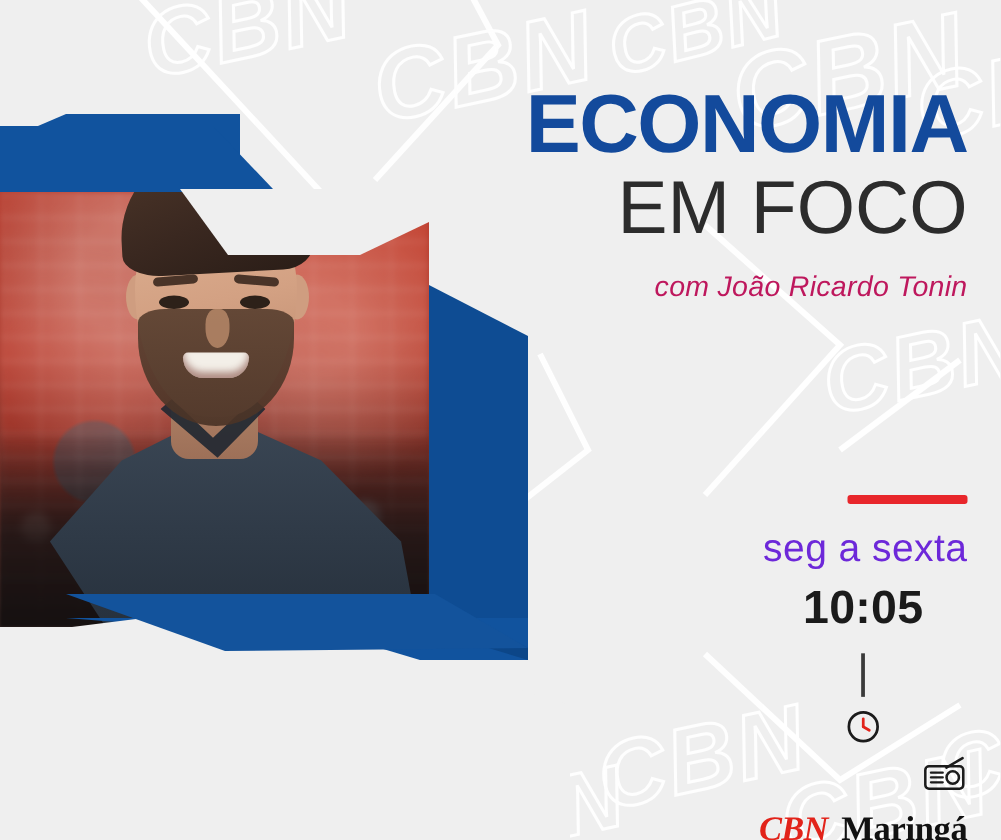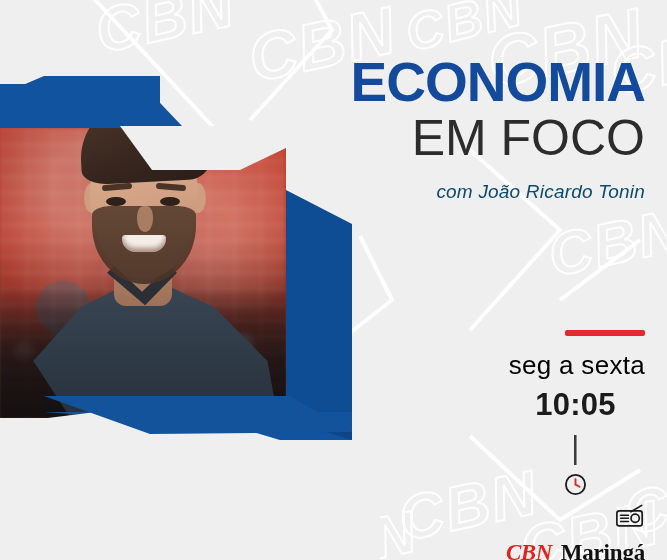"com João Ricardo Tonin" .t-com { color: #0c4a6e -> #be185d }
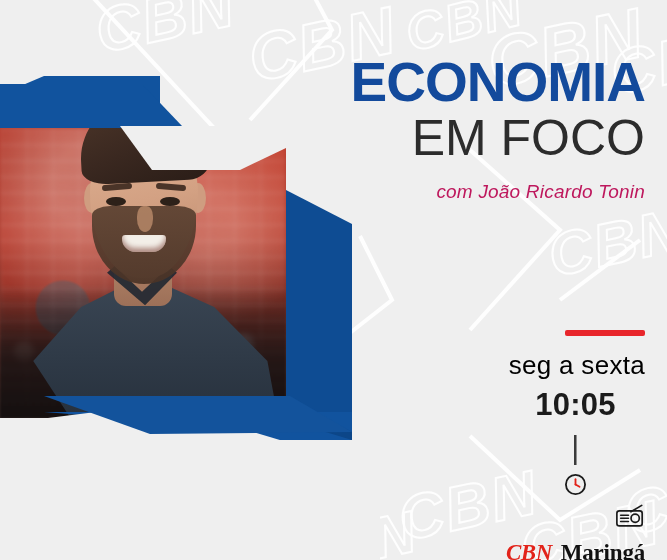"seg a sexta" .i-days { color: #000000 -> #6d28d9 }
